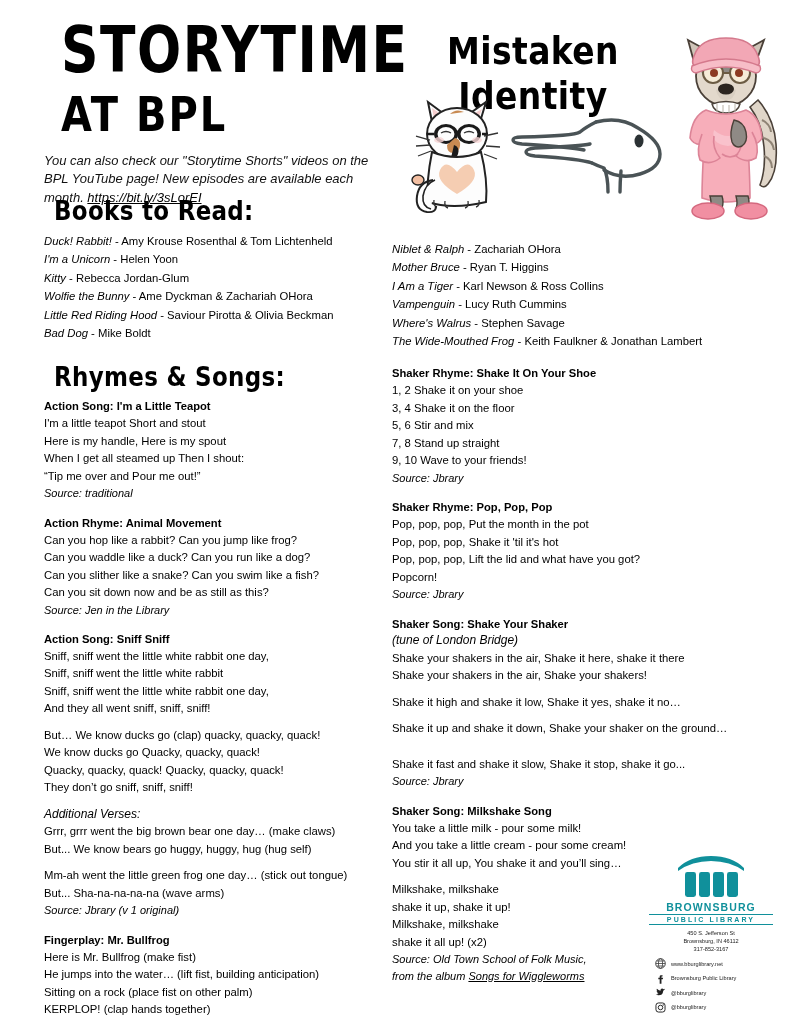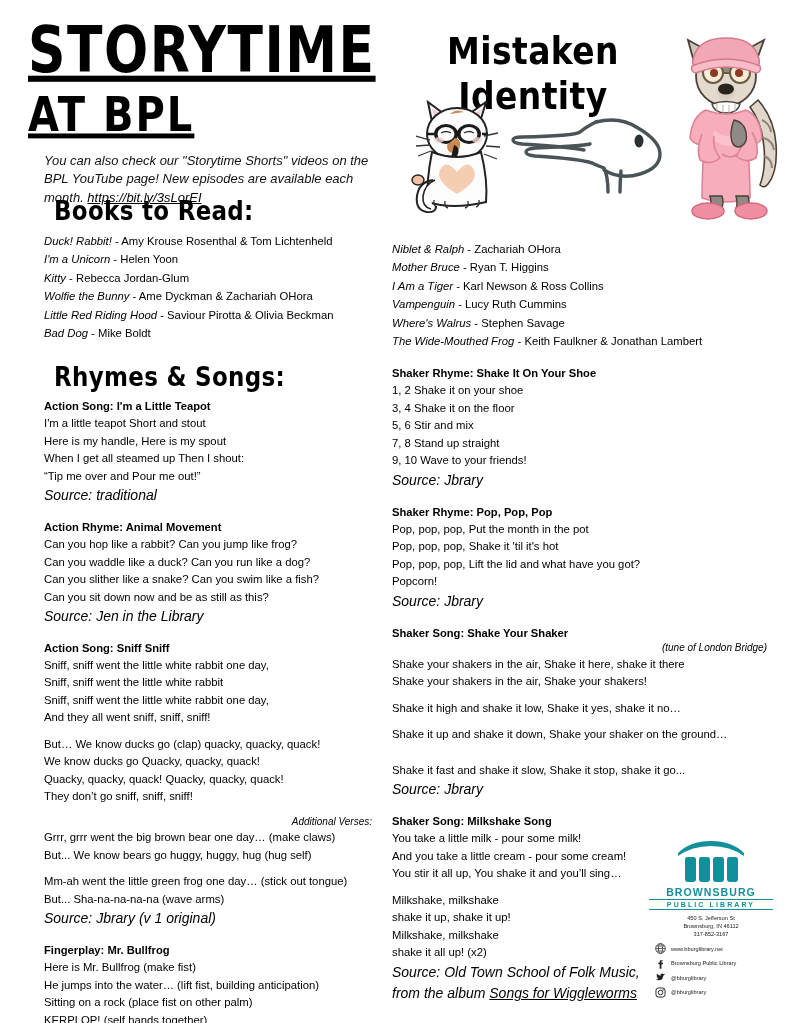"STORYTIME" .title-block { left: 28px -> 61px; text-decoration: underline -> none }
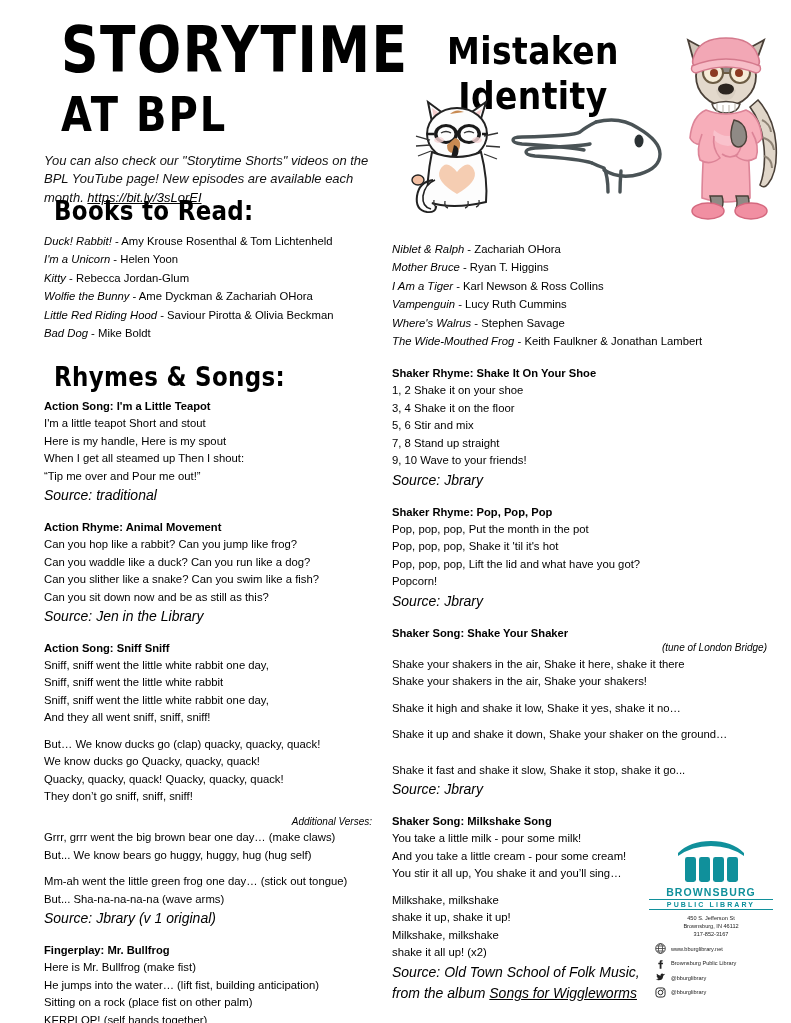"Source: Jbrary" .song-src { font-size: 14px -> 11px }
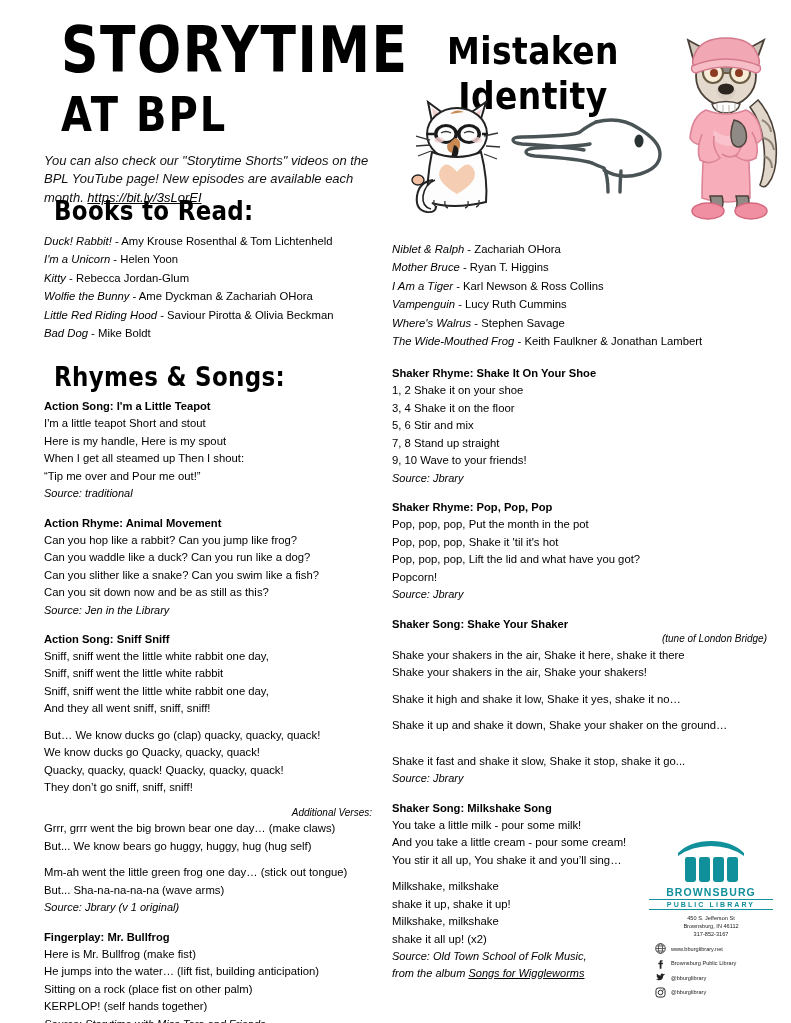"(tune of London Bridge)" .song-sub { font-size: 10px -> 12px; text-align: right -> none }
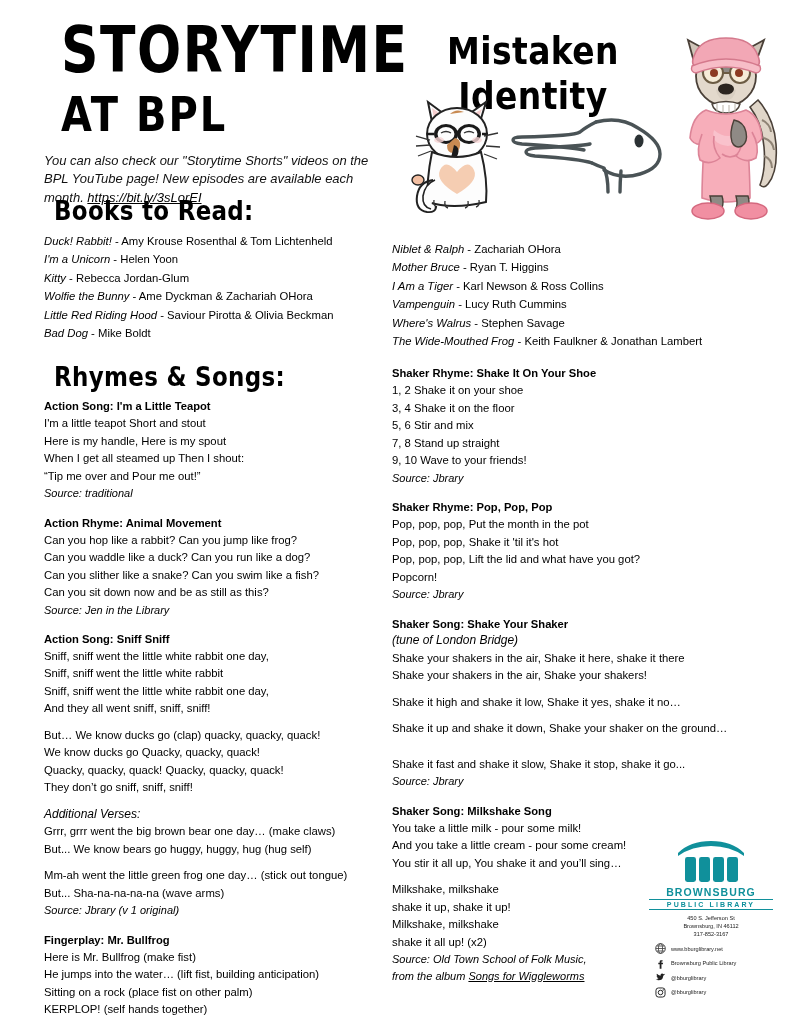"BROWNSBURG" .logo-block { bottom: 22px -> 7px }
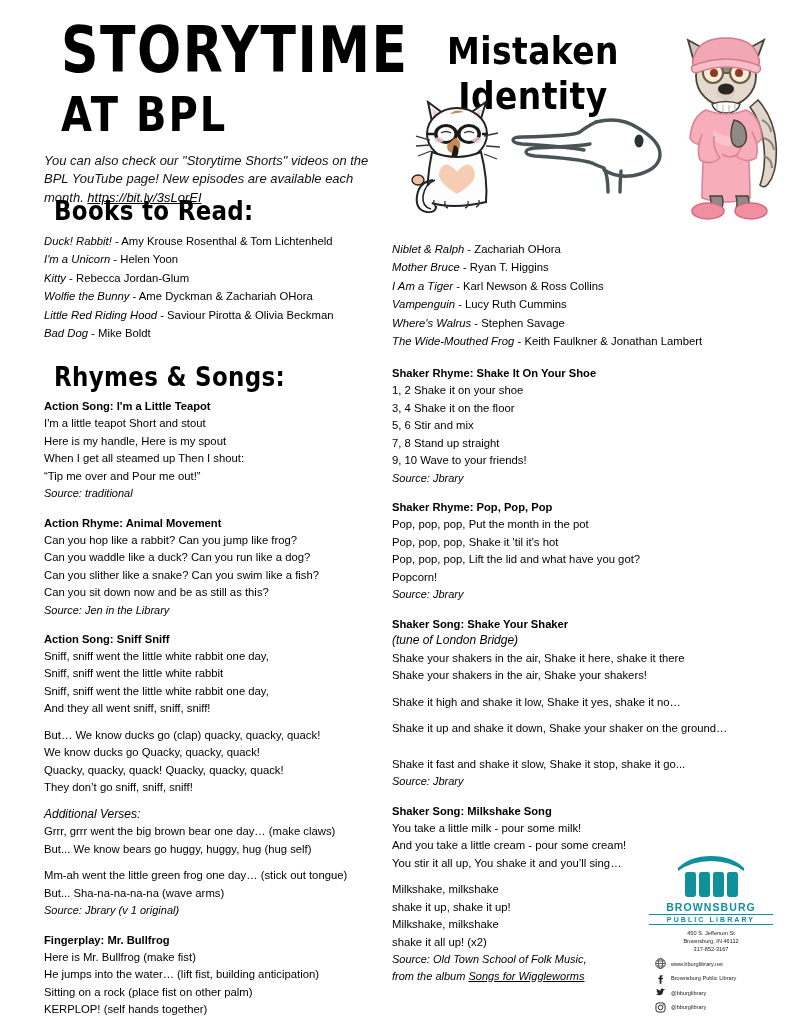"KERPLOP! (self hands together)" div.song-line { text: self -> clap }
